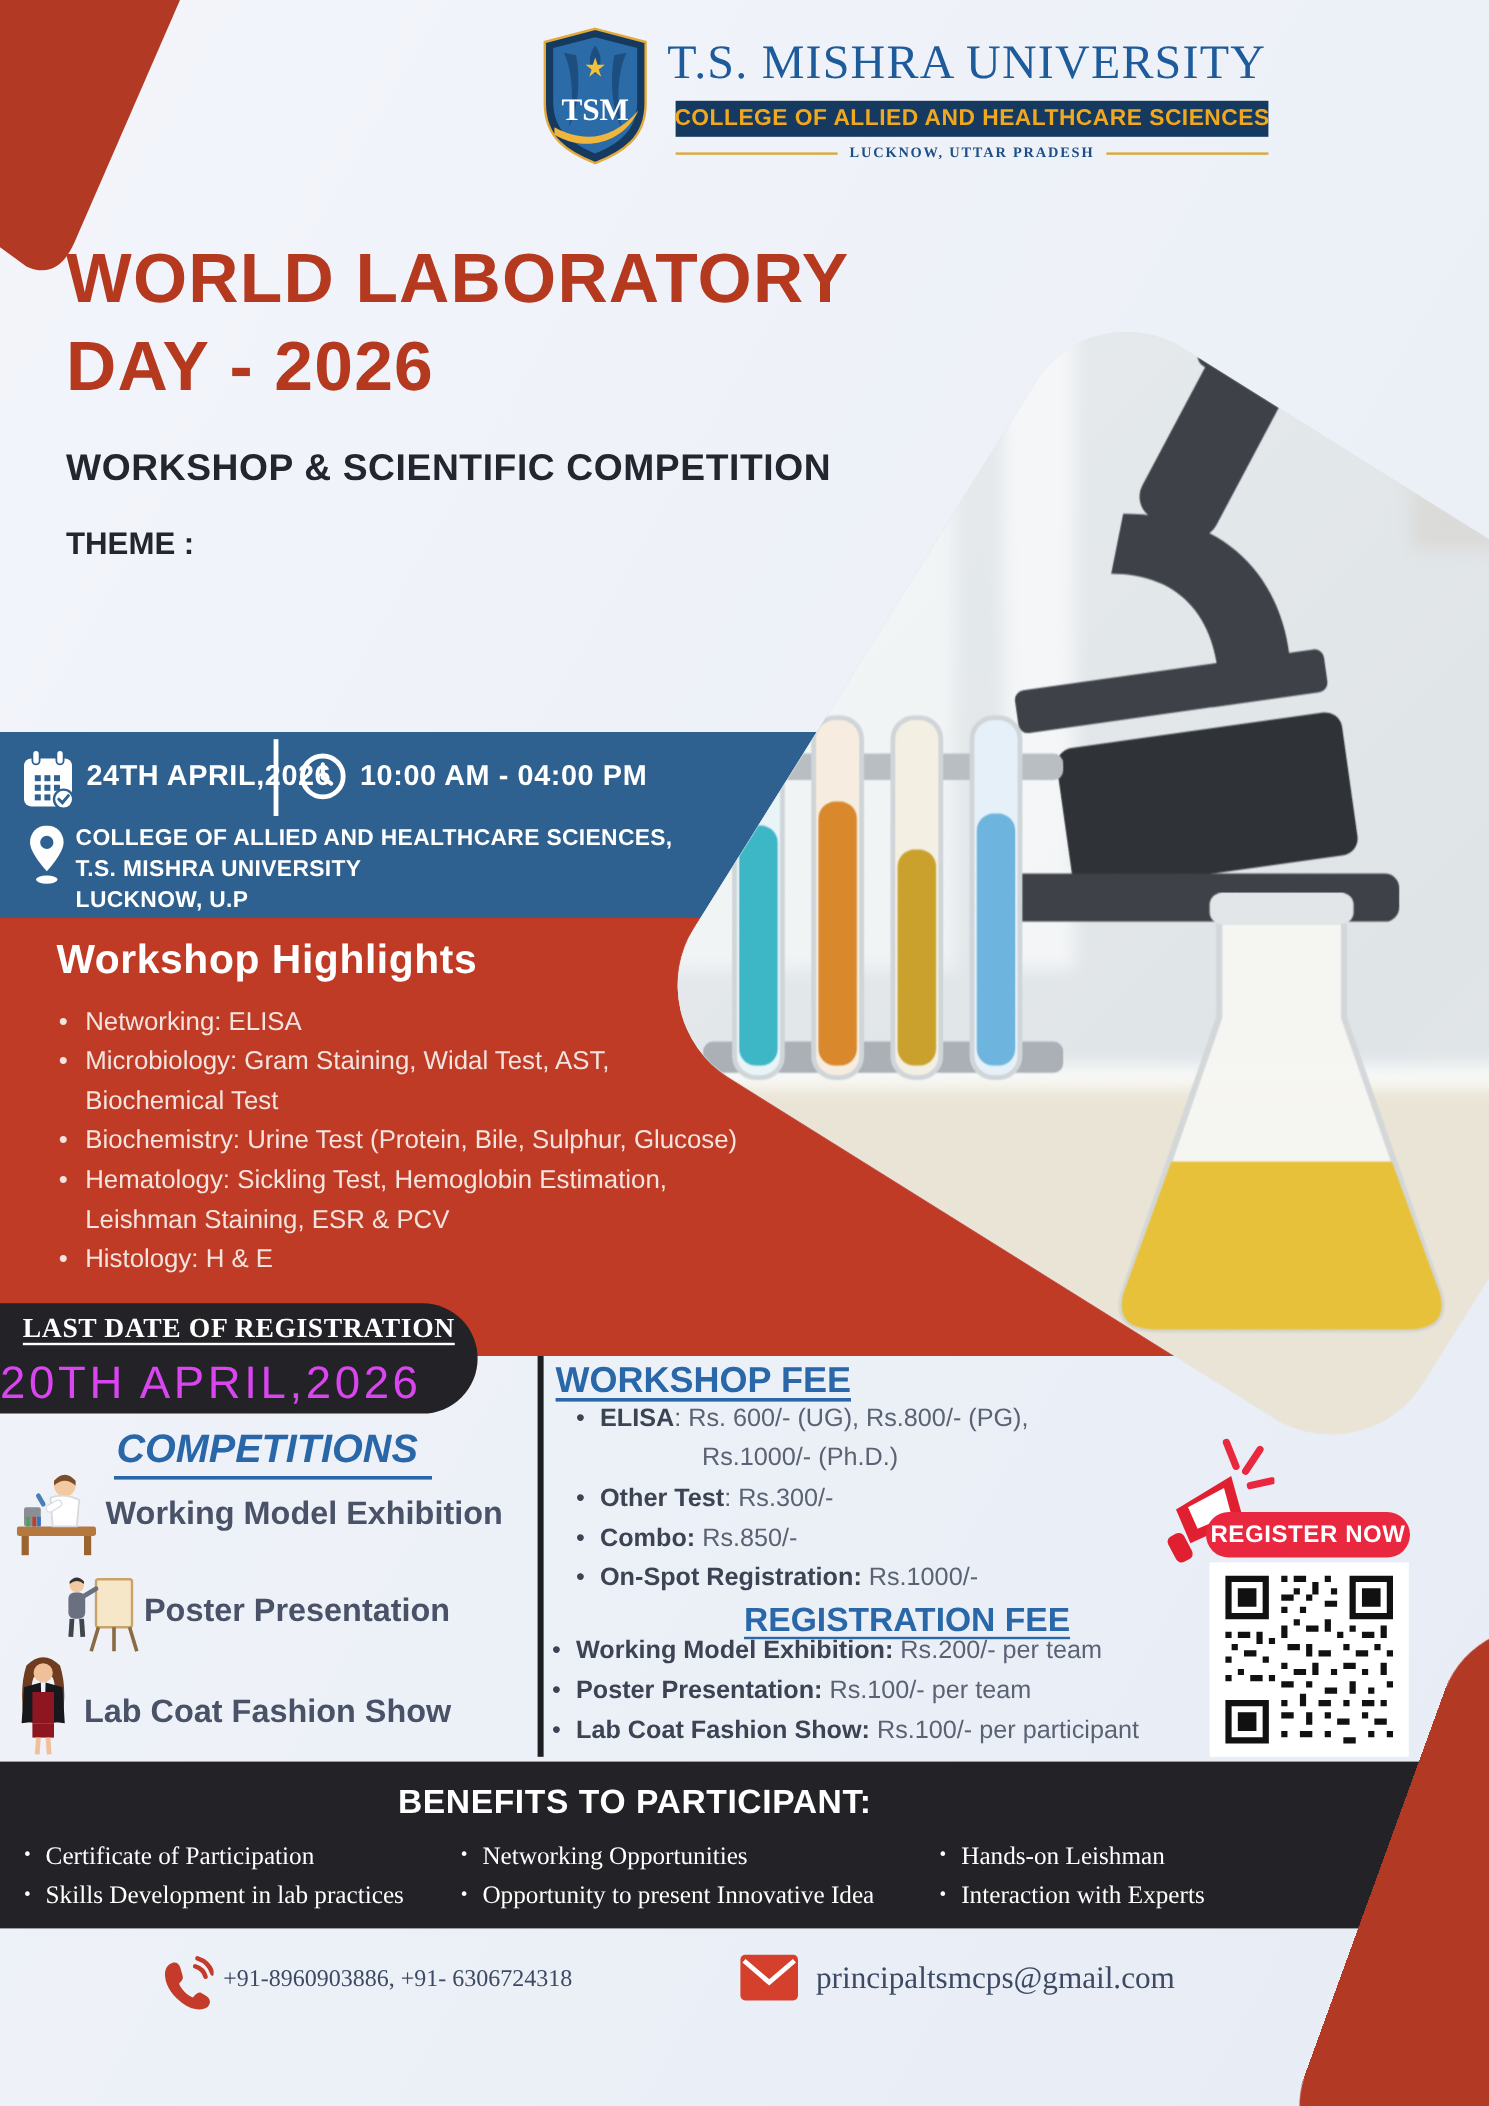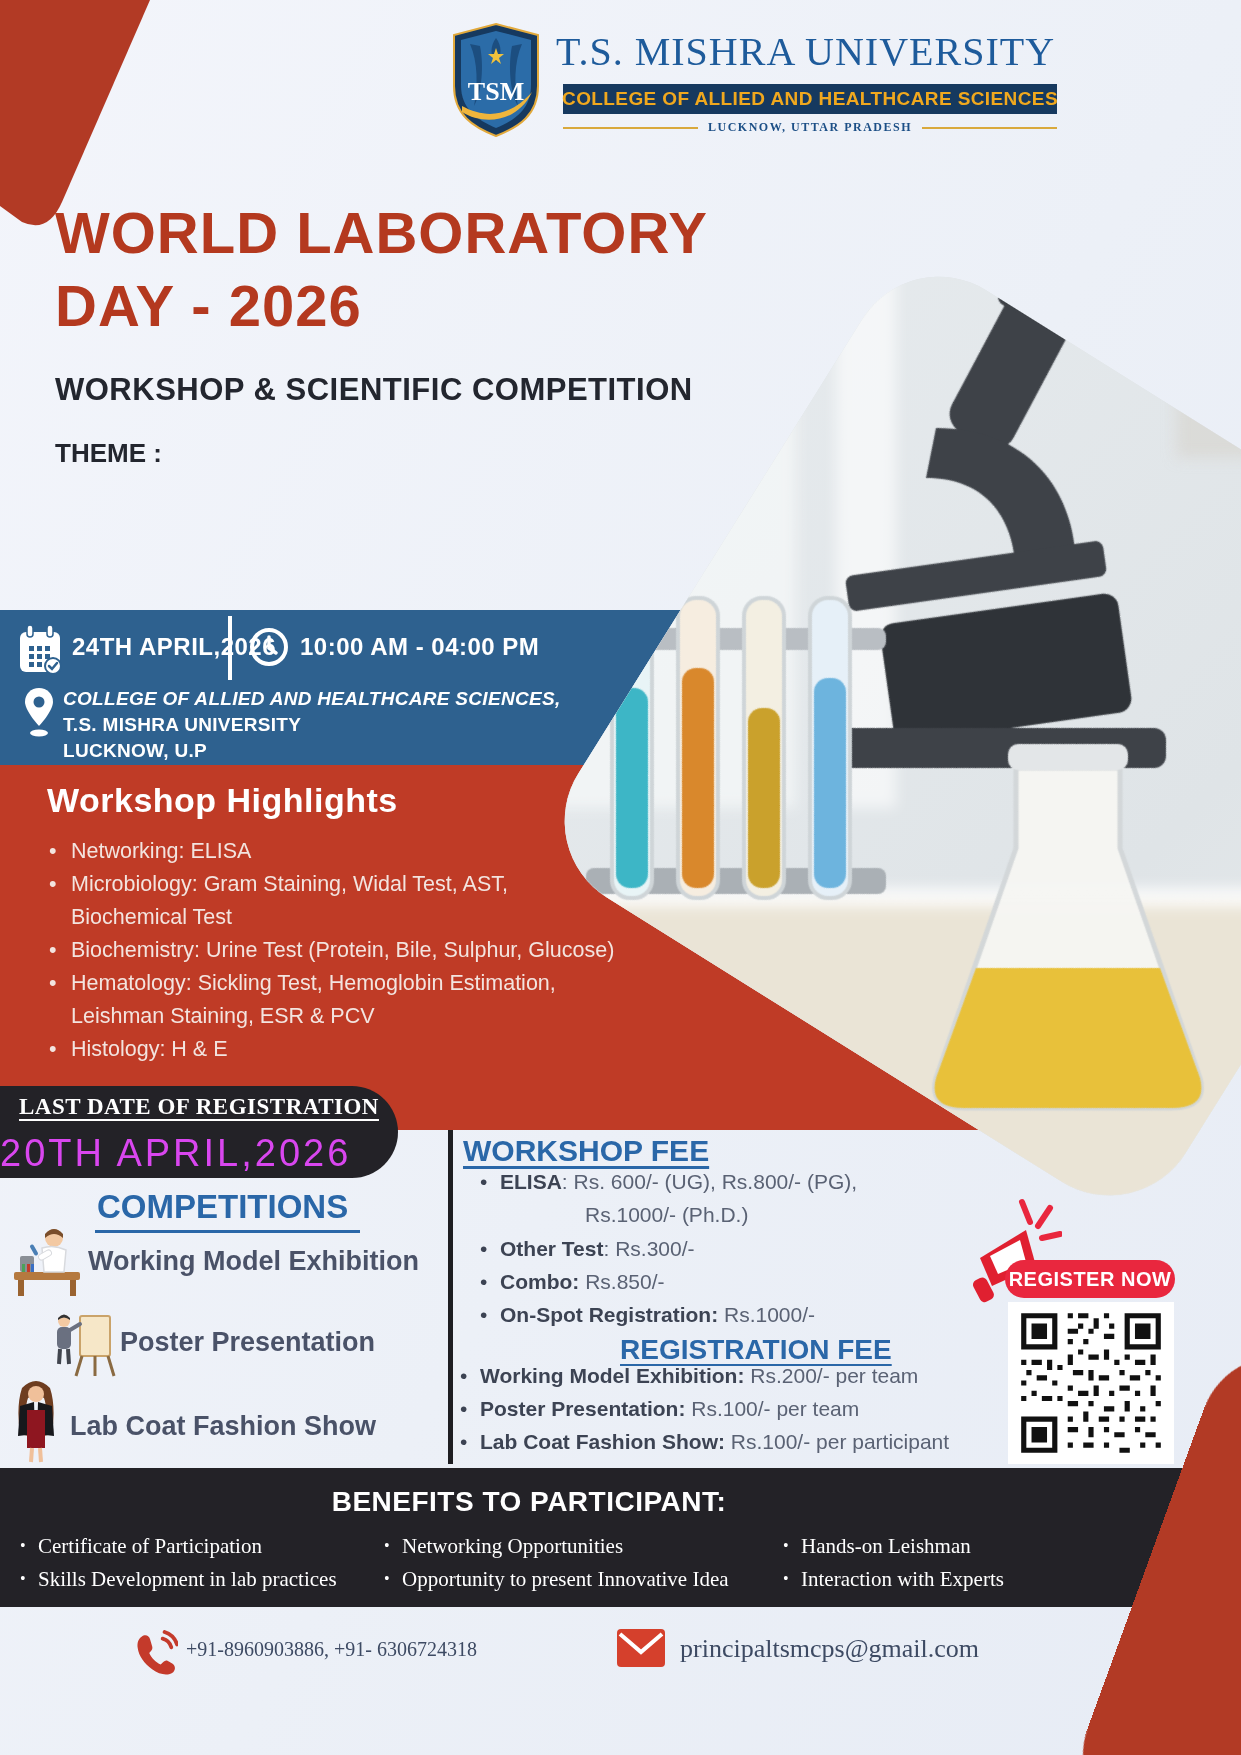"COLLEGE OF ALLIED AND HEALTHCARE SCIENCES," div.abs { font-style: italic -> none }
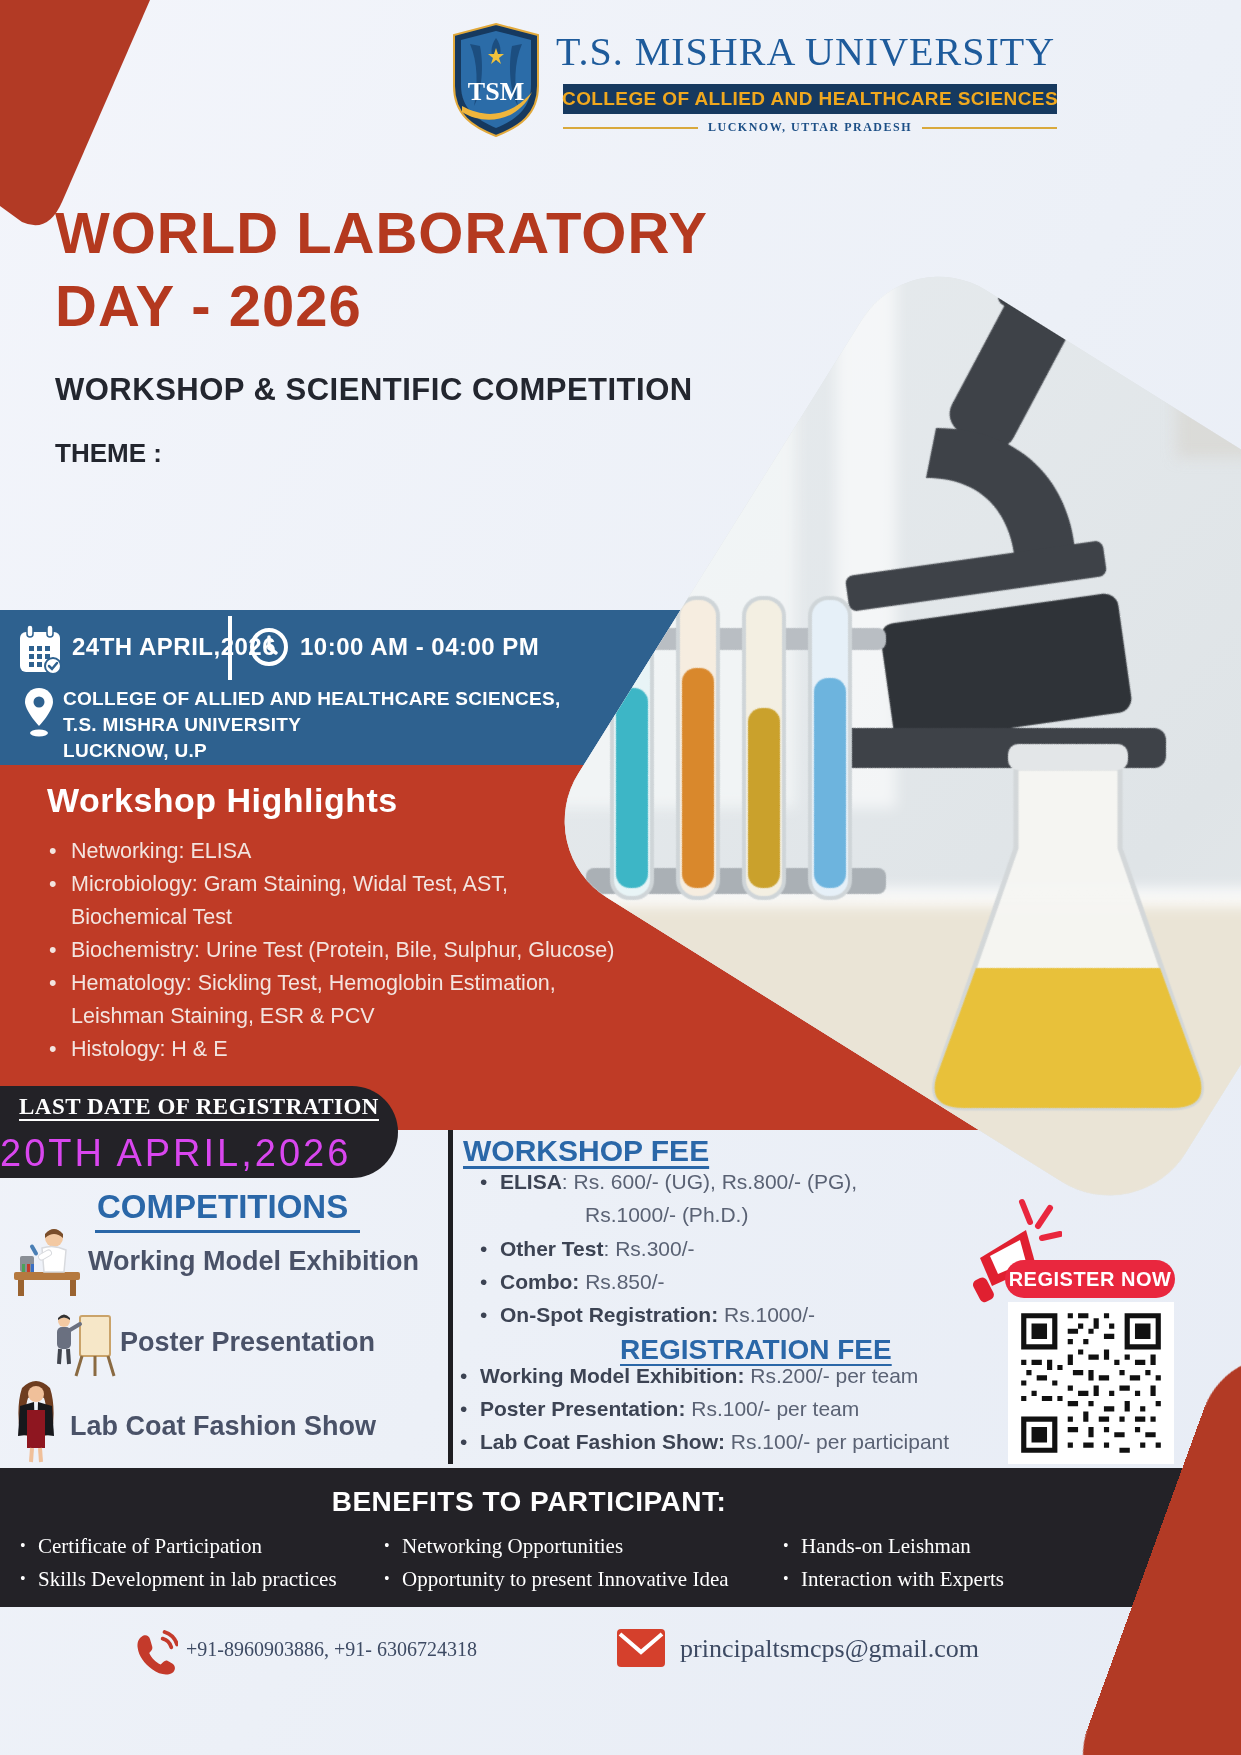"COMPETITIONS" .comp-title { font-style: none -> italic }
